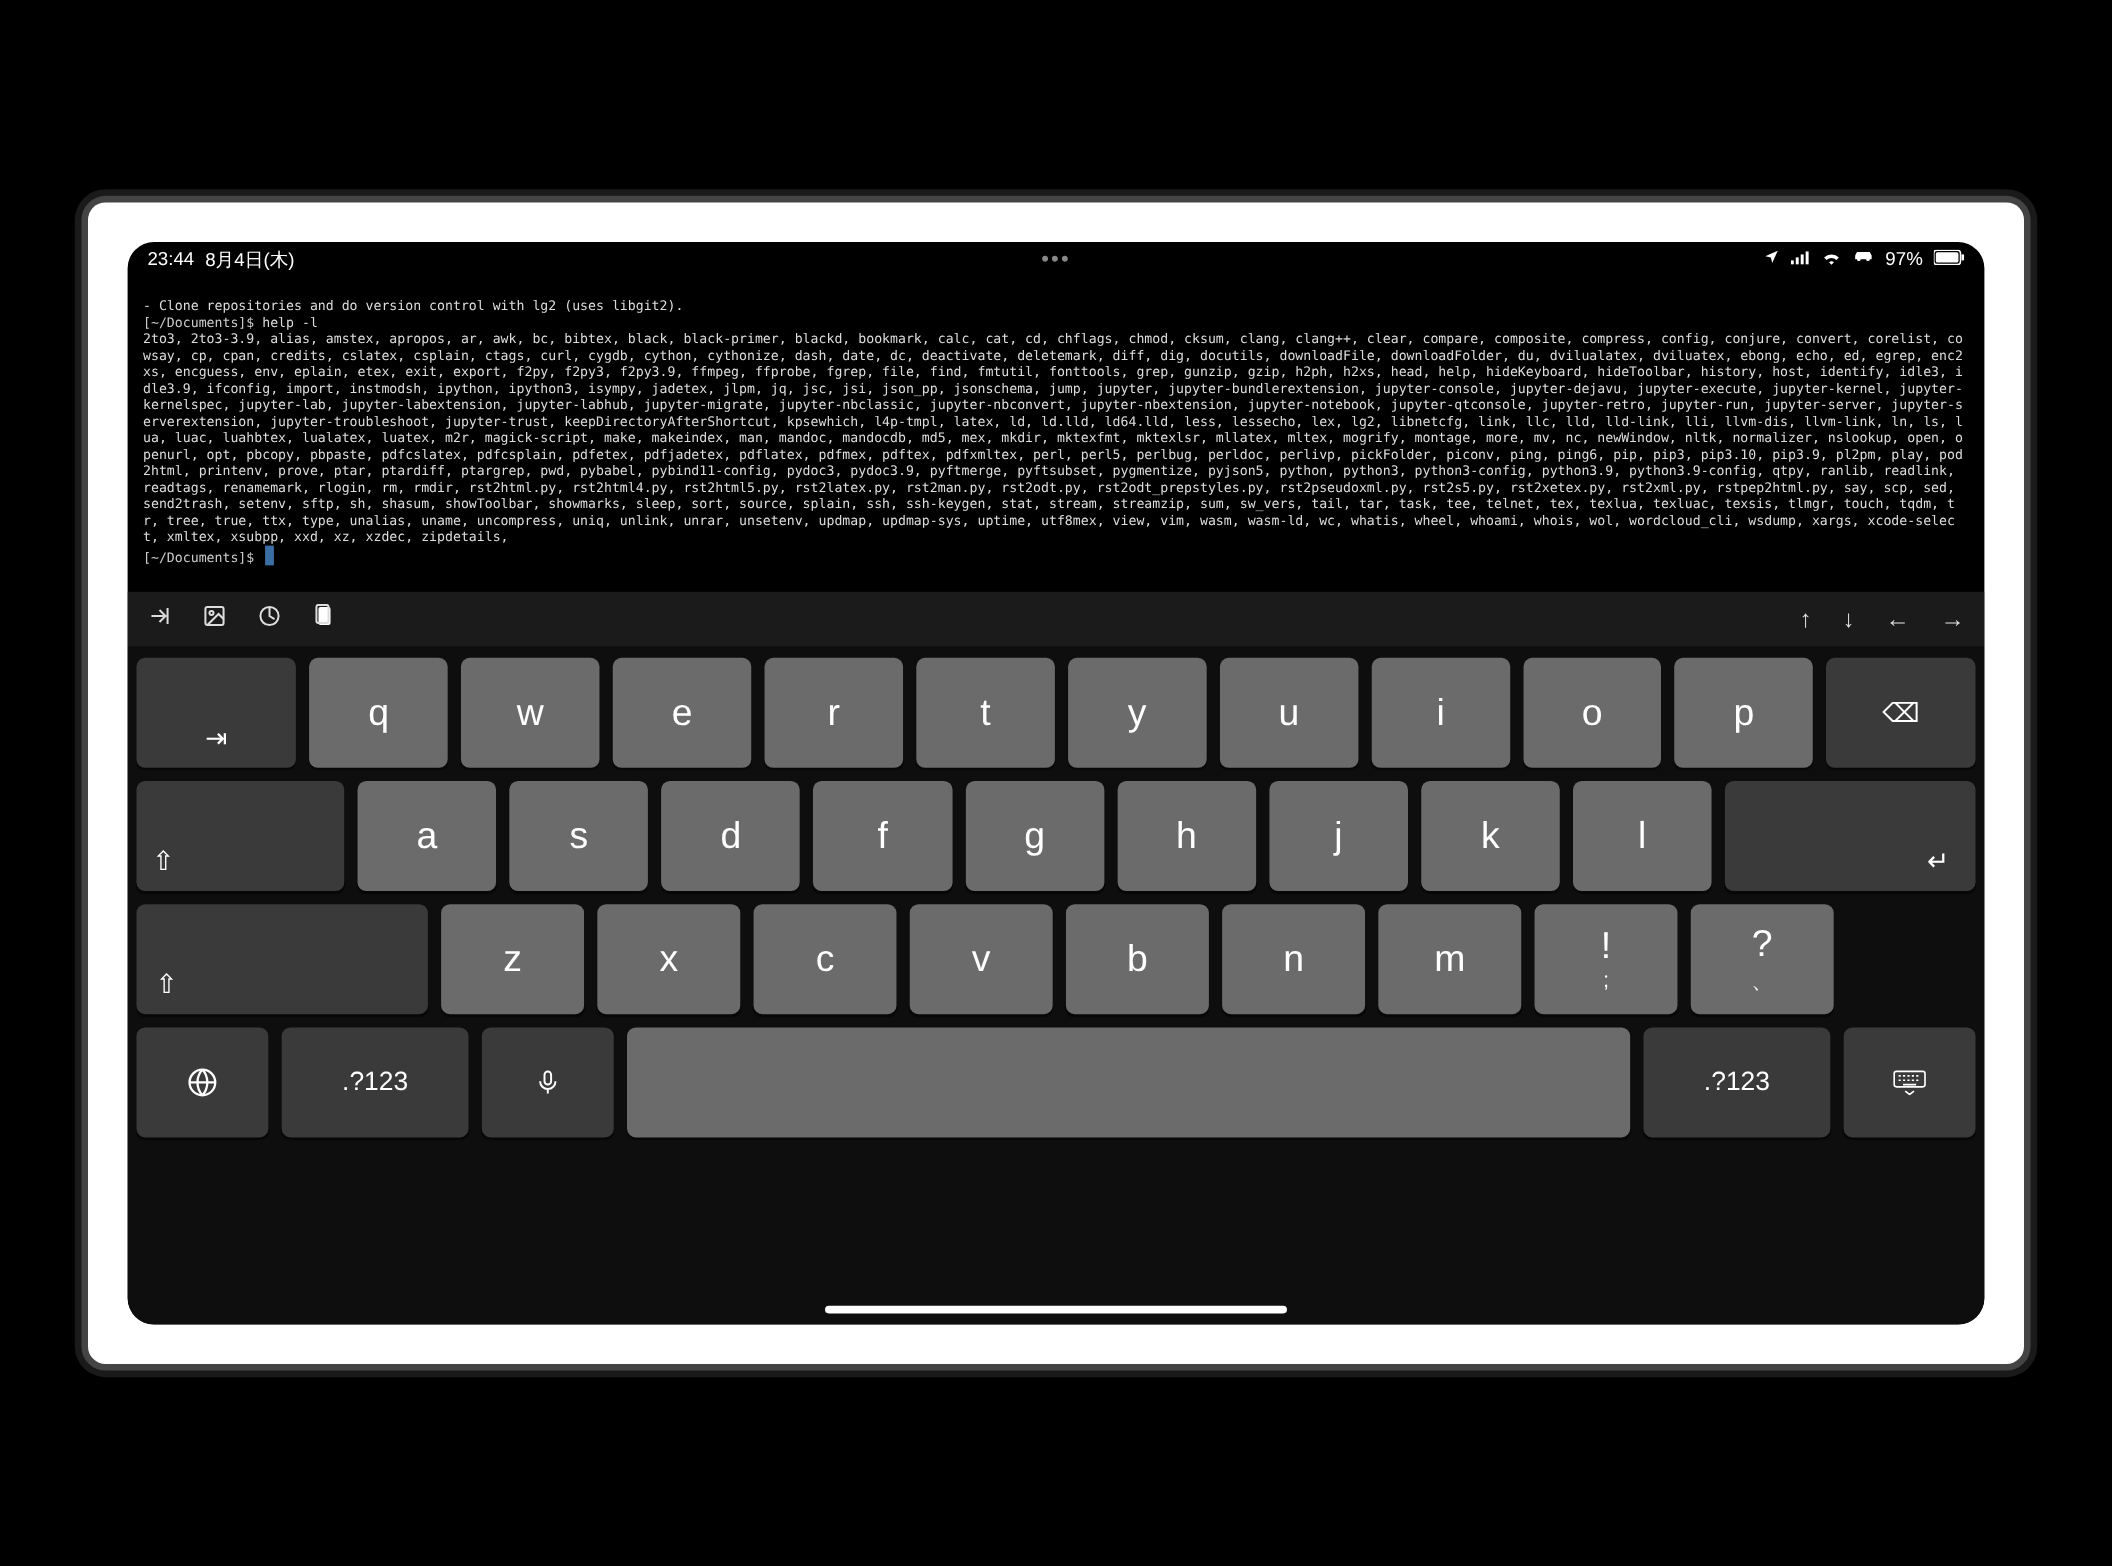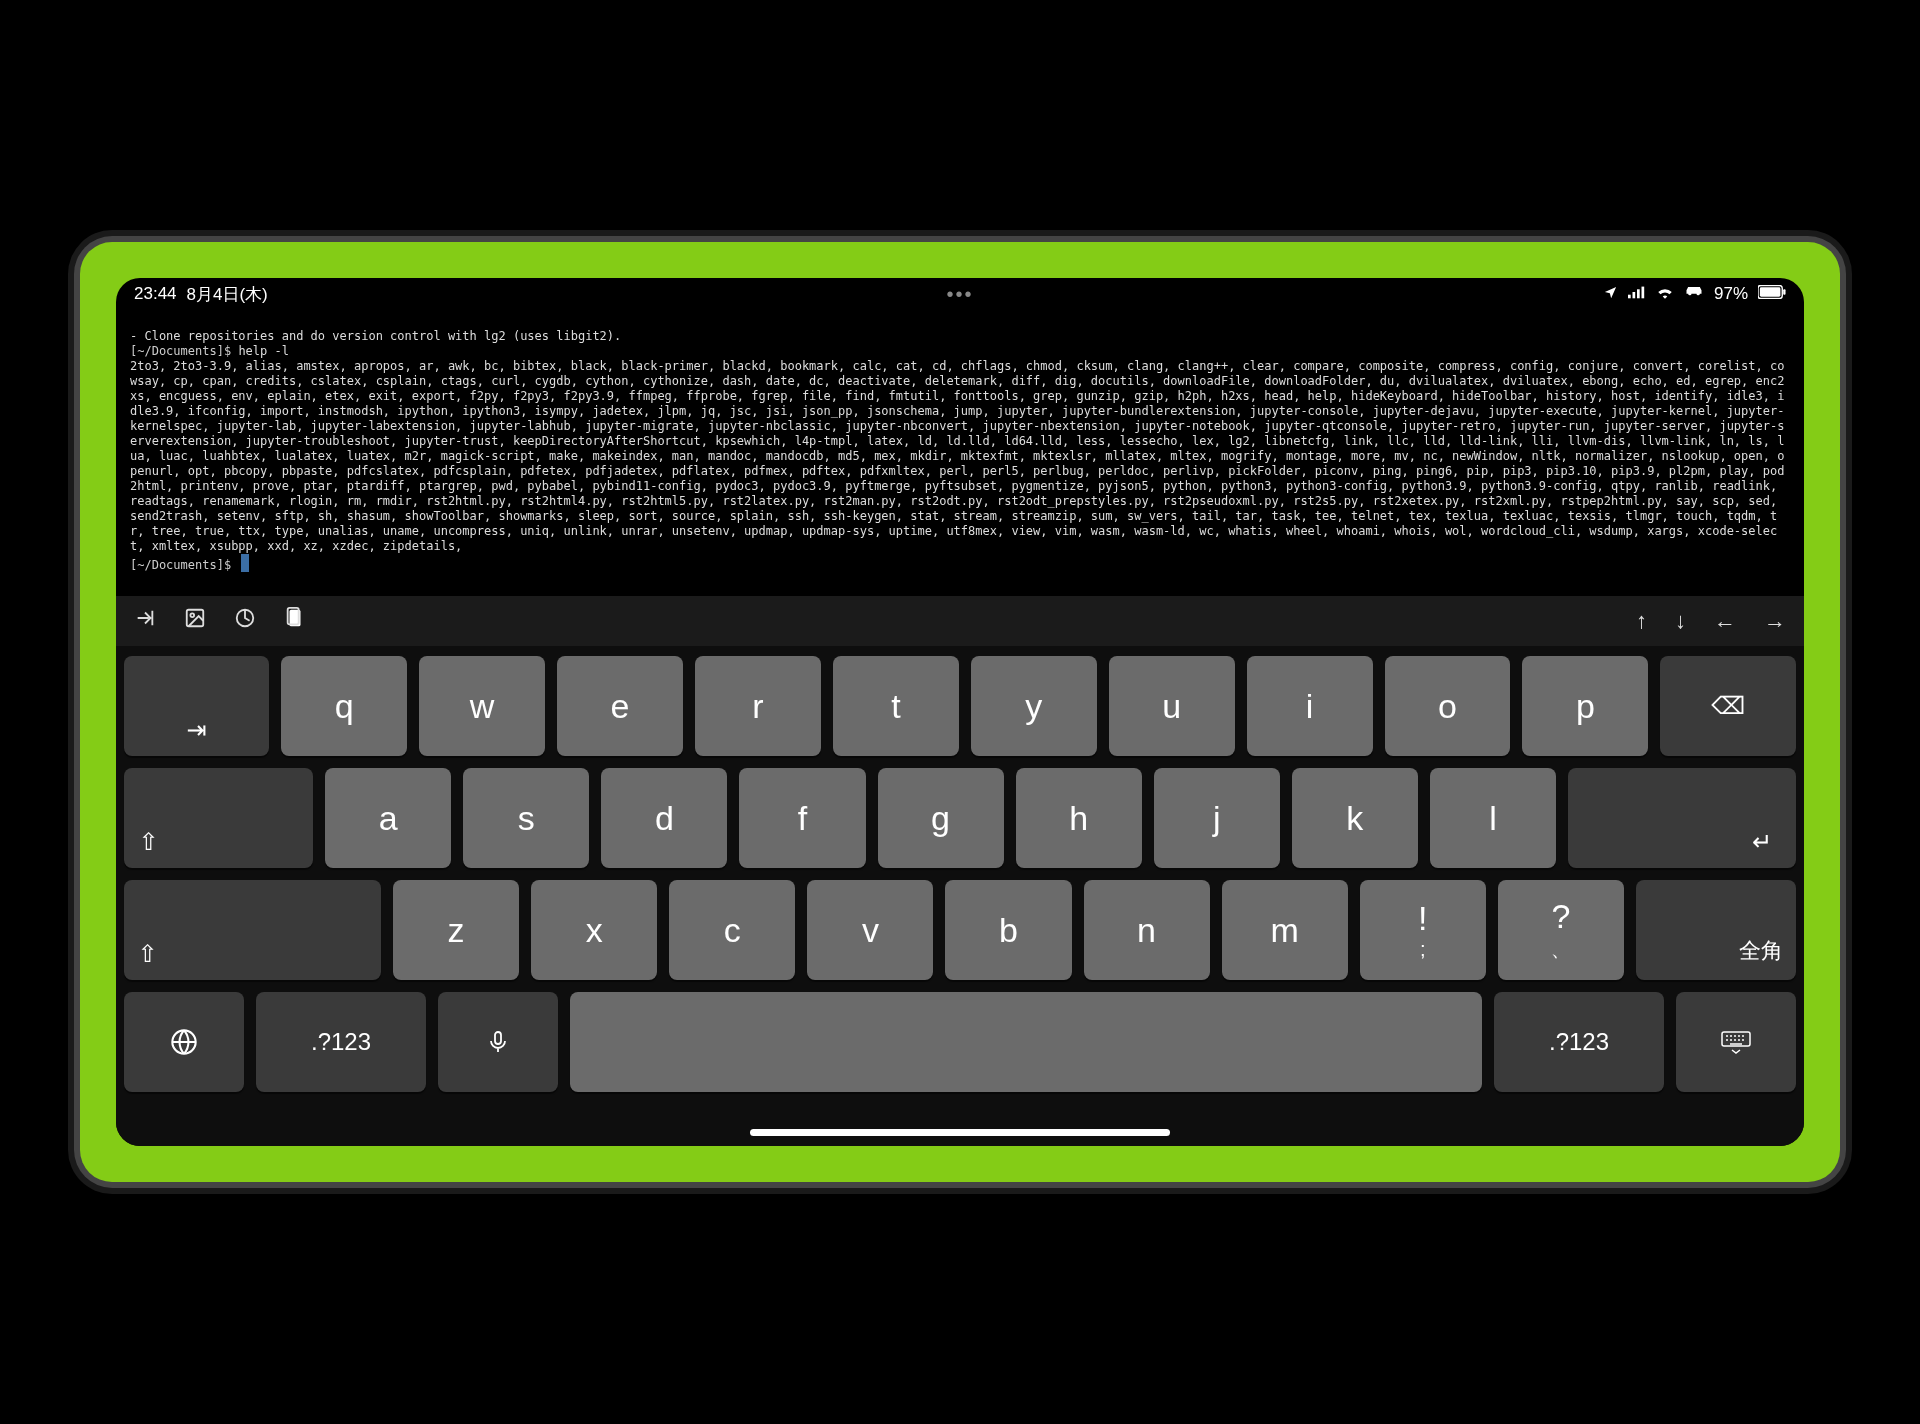"23:44" .device-shell { background: #84cc16 -> #ffffff; border-radius: 32px -> 16px; height: 940px -> 1056px }
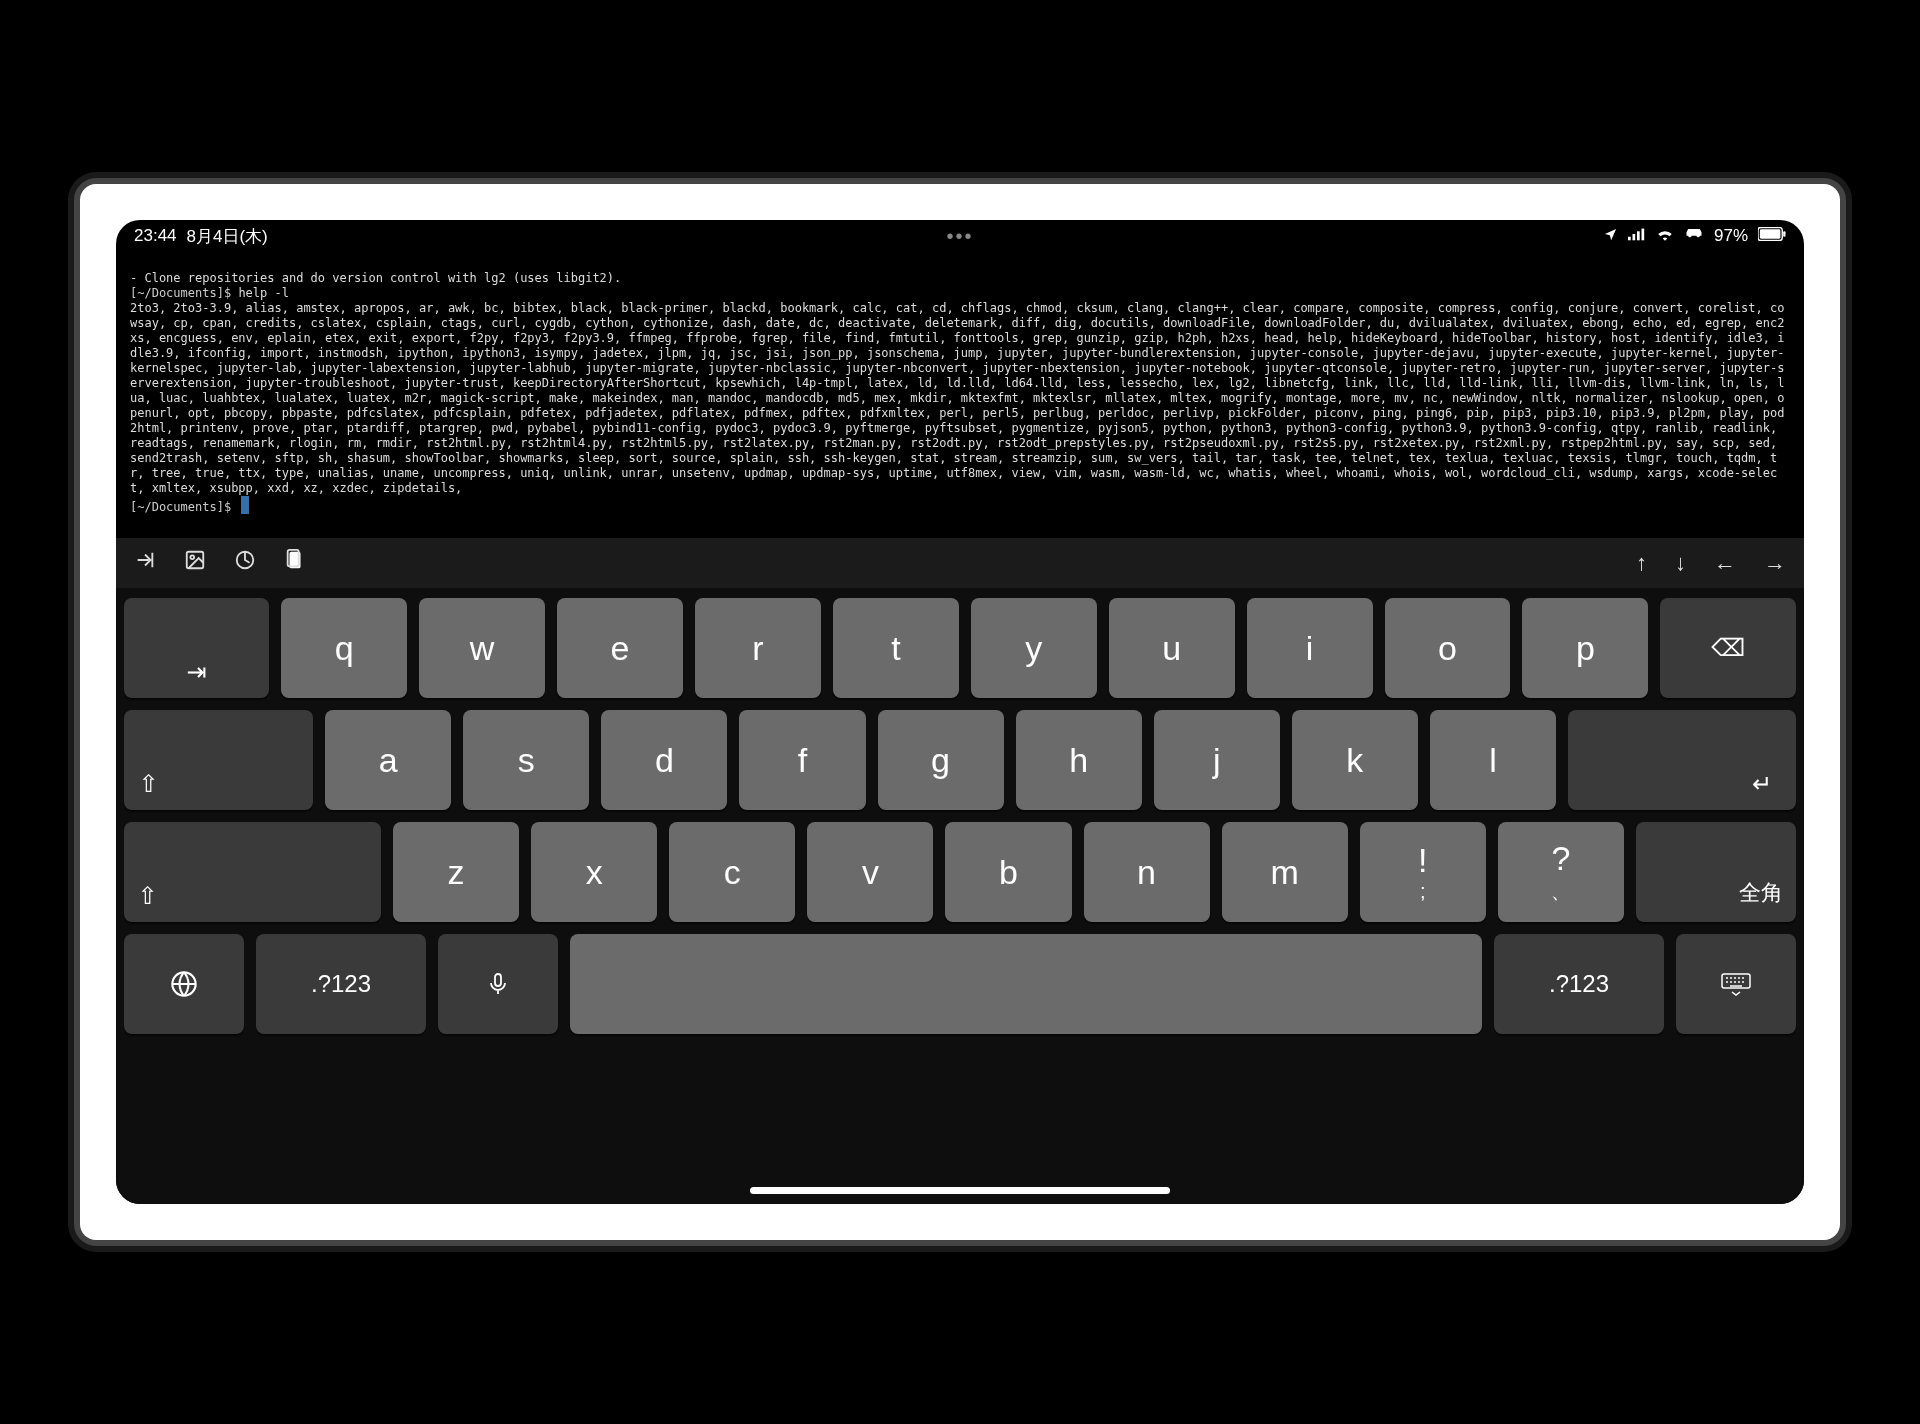"全角" div.key { html: <div> <span>全角</span> </div> -> none }
